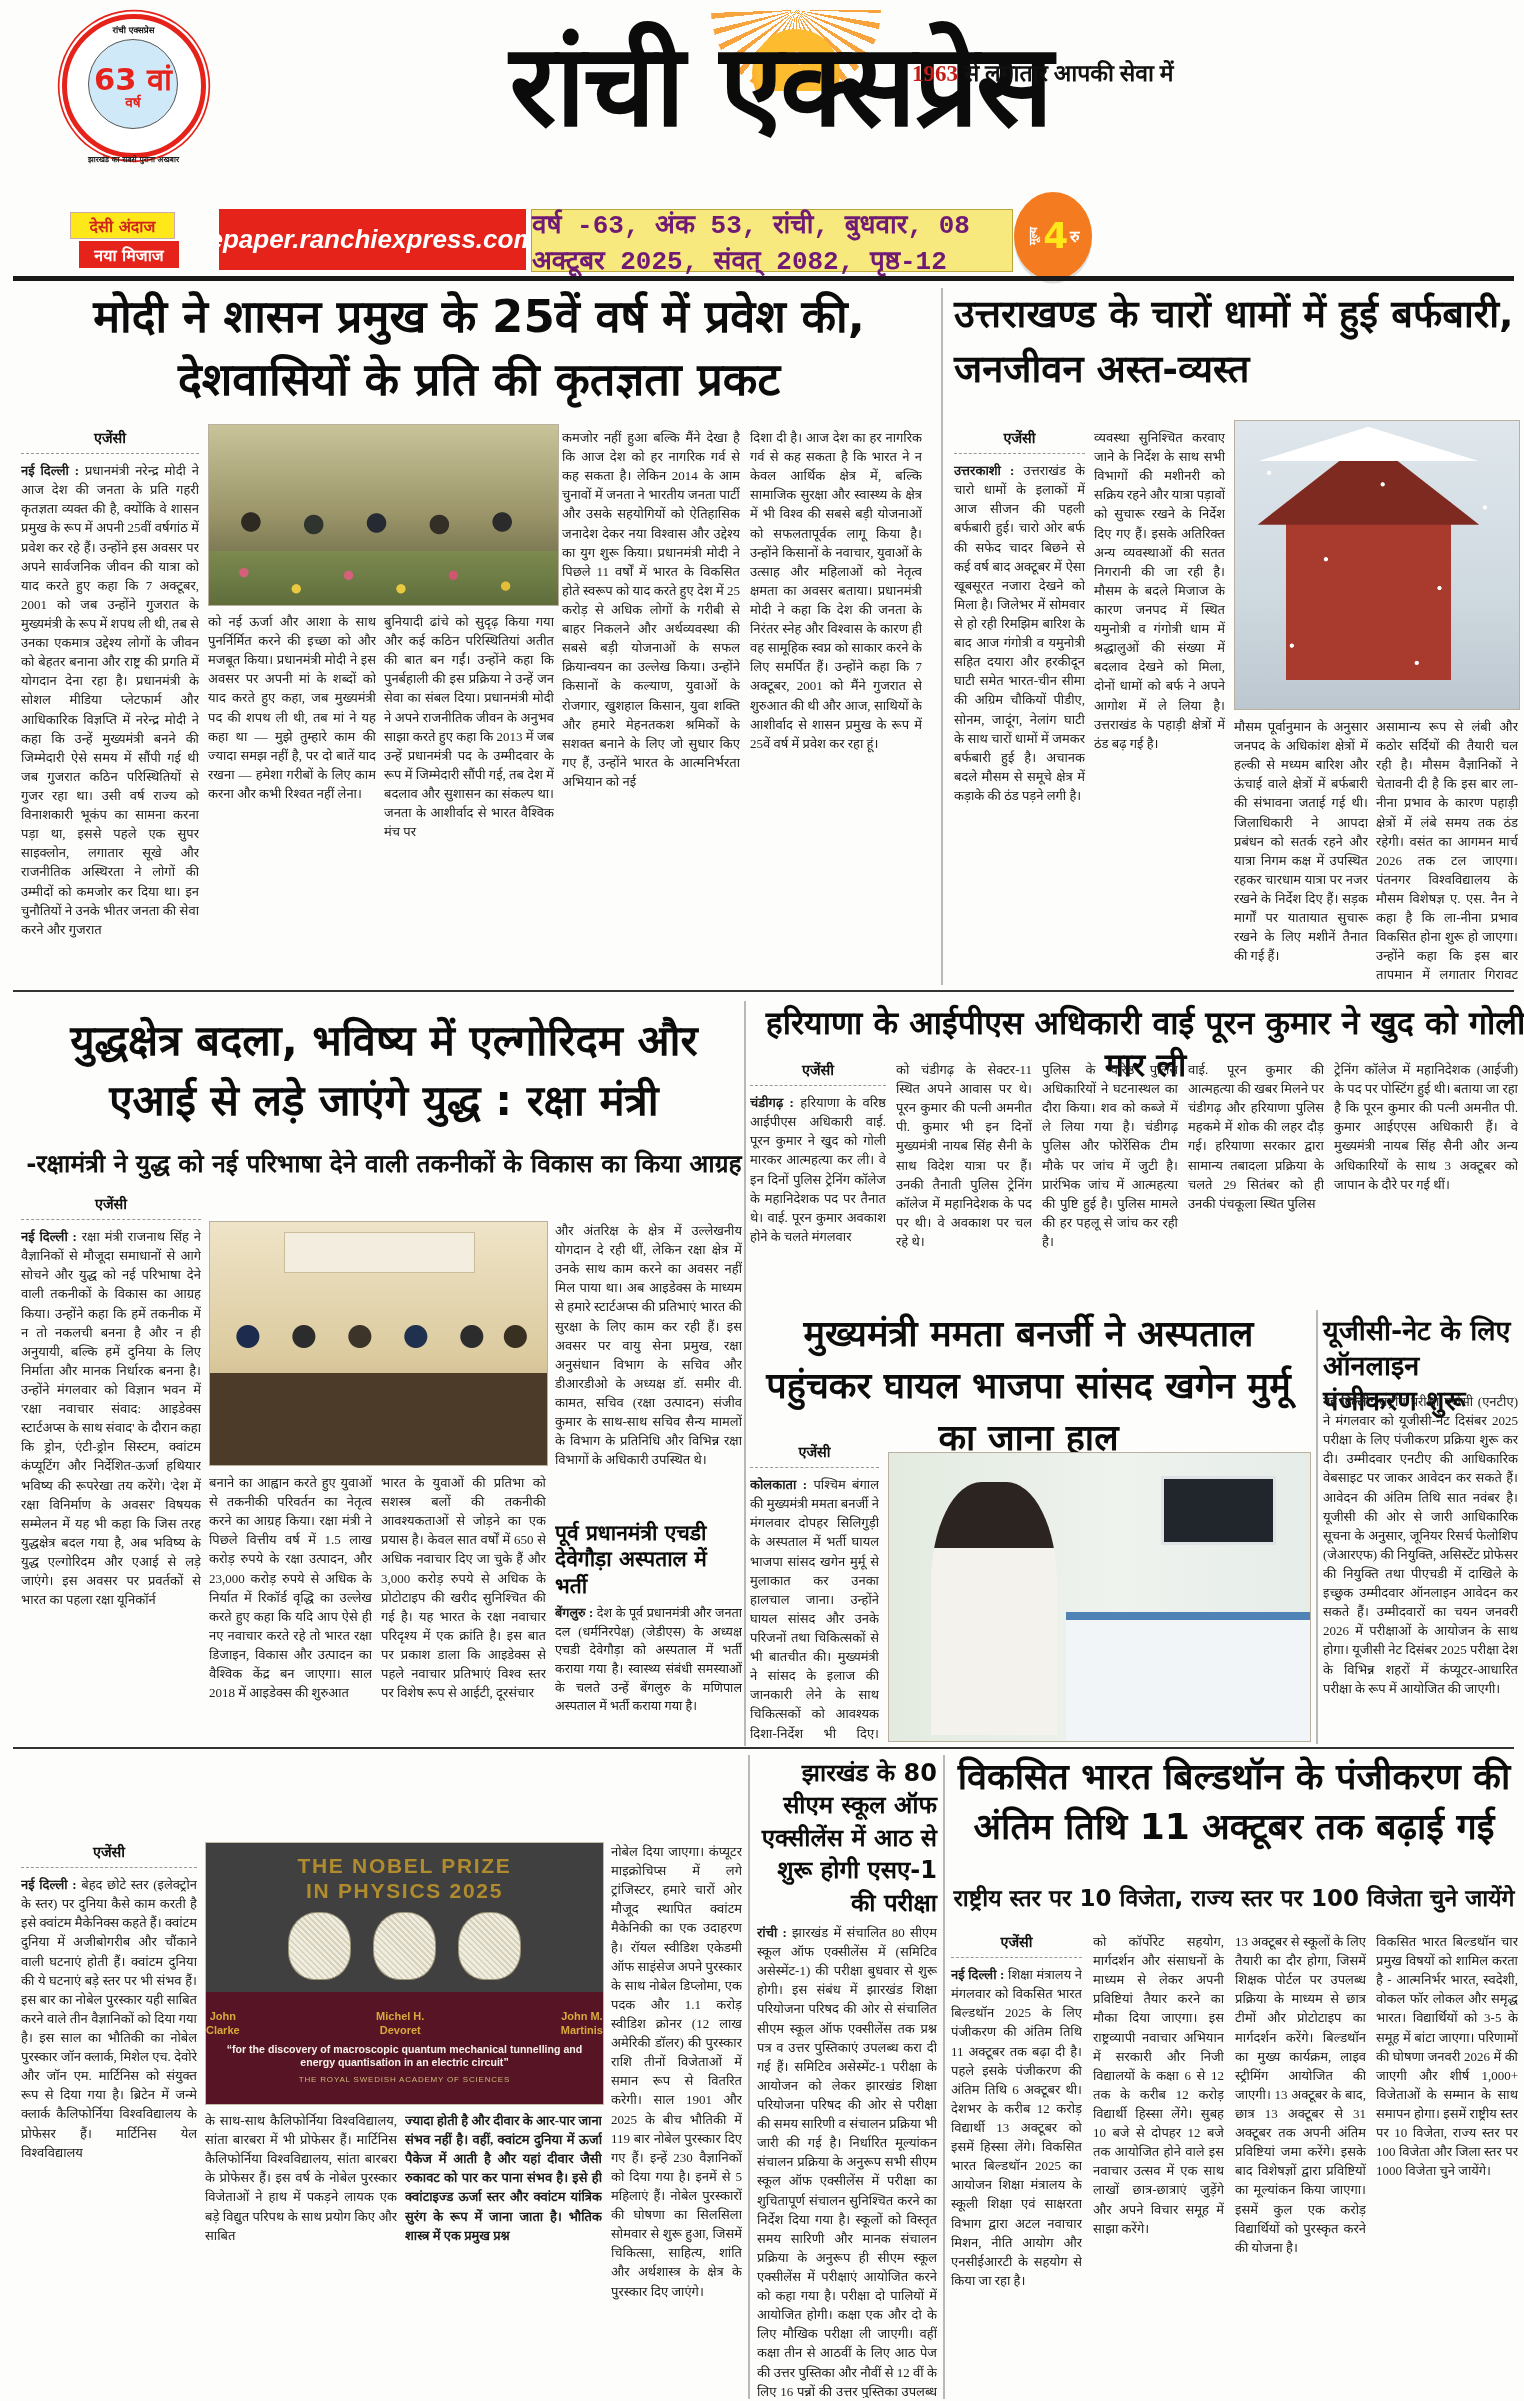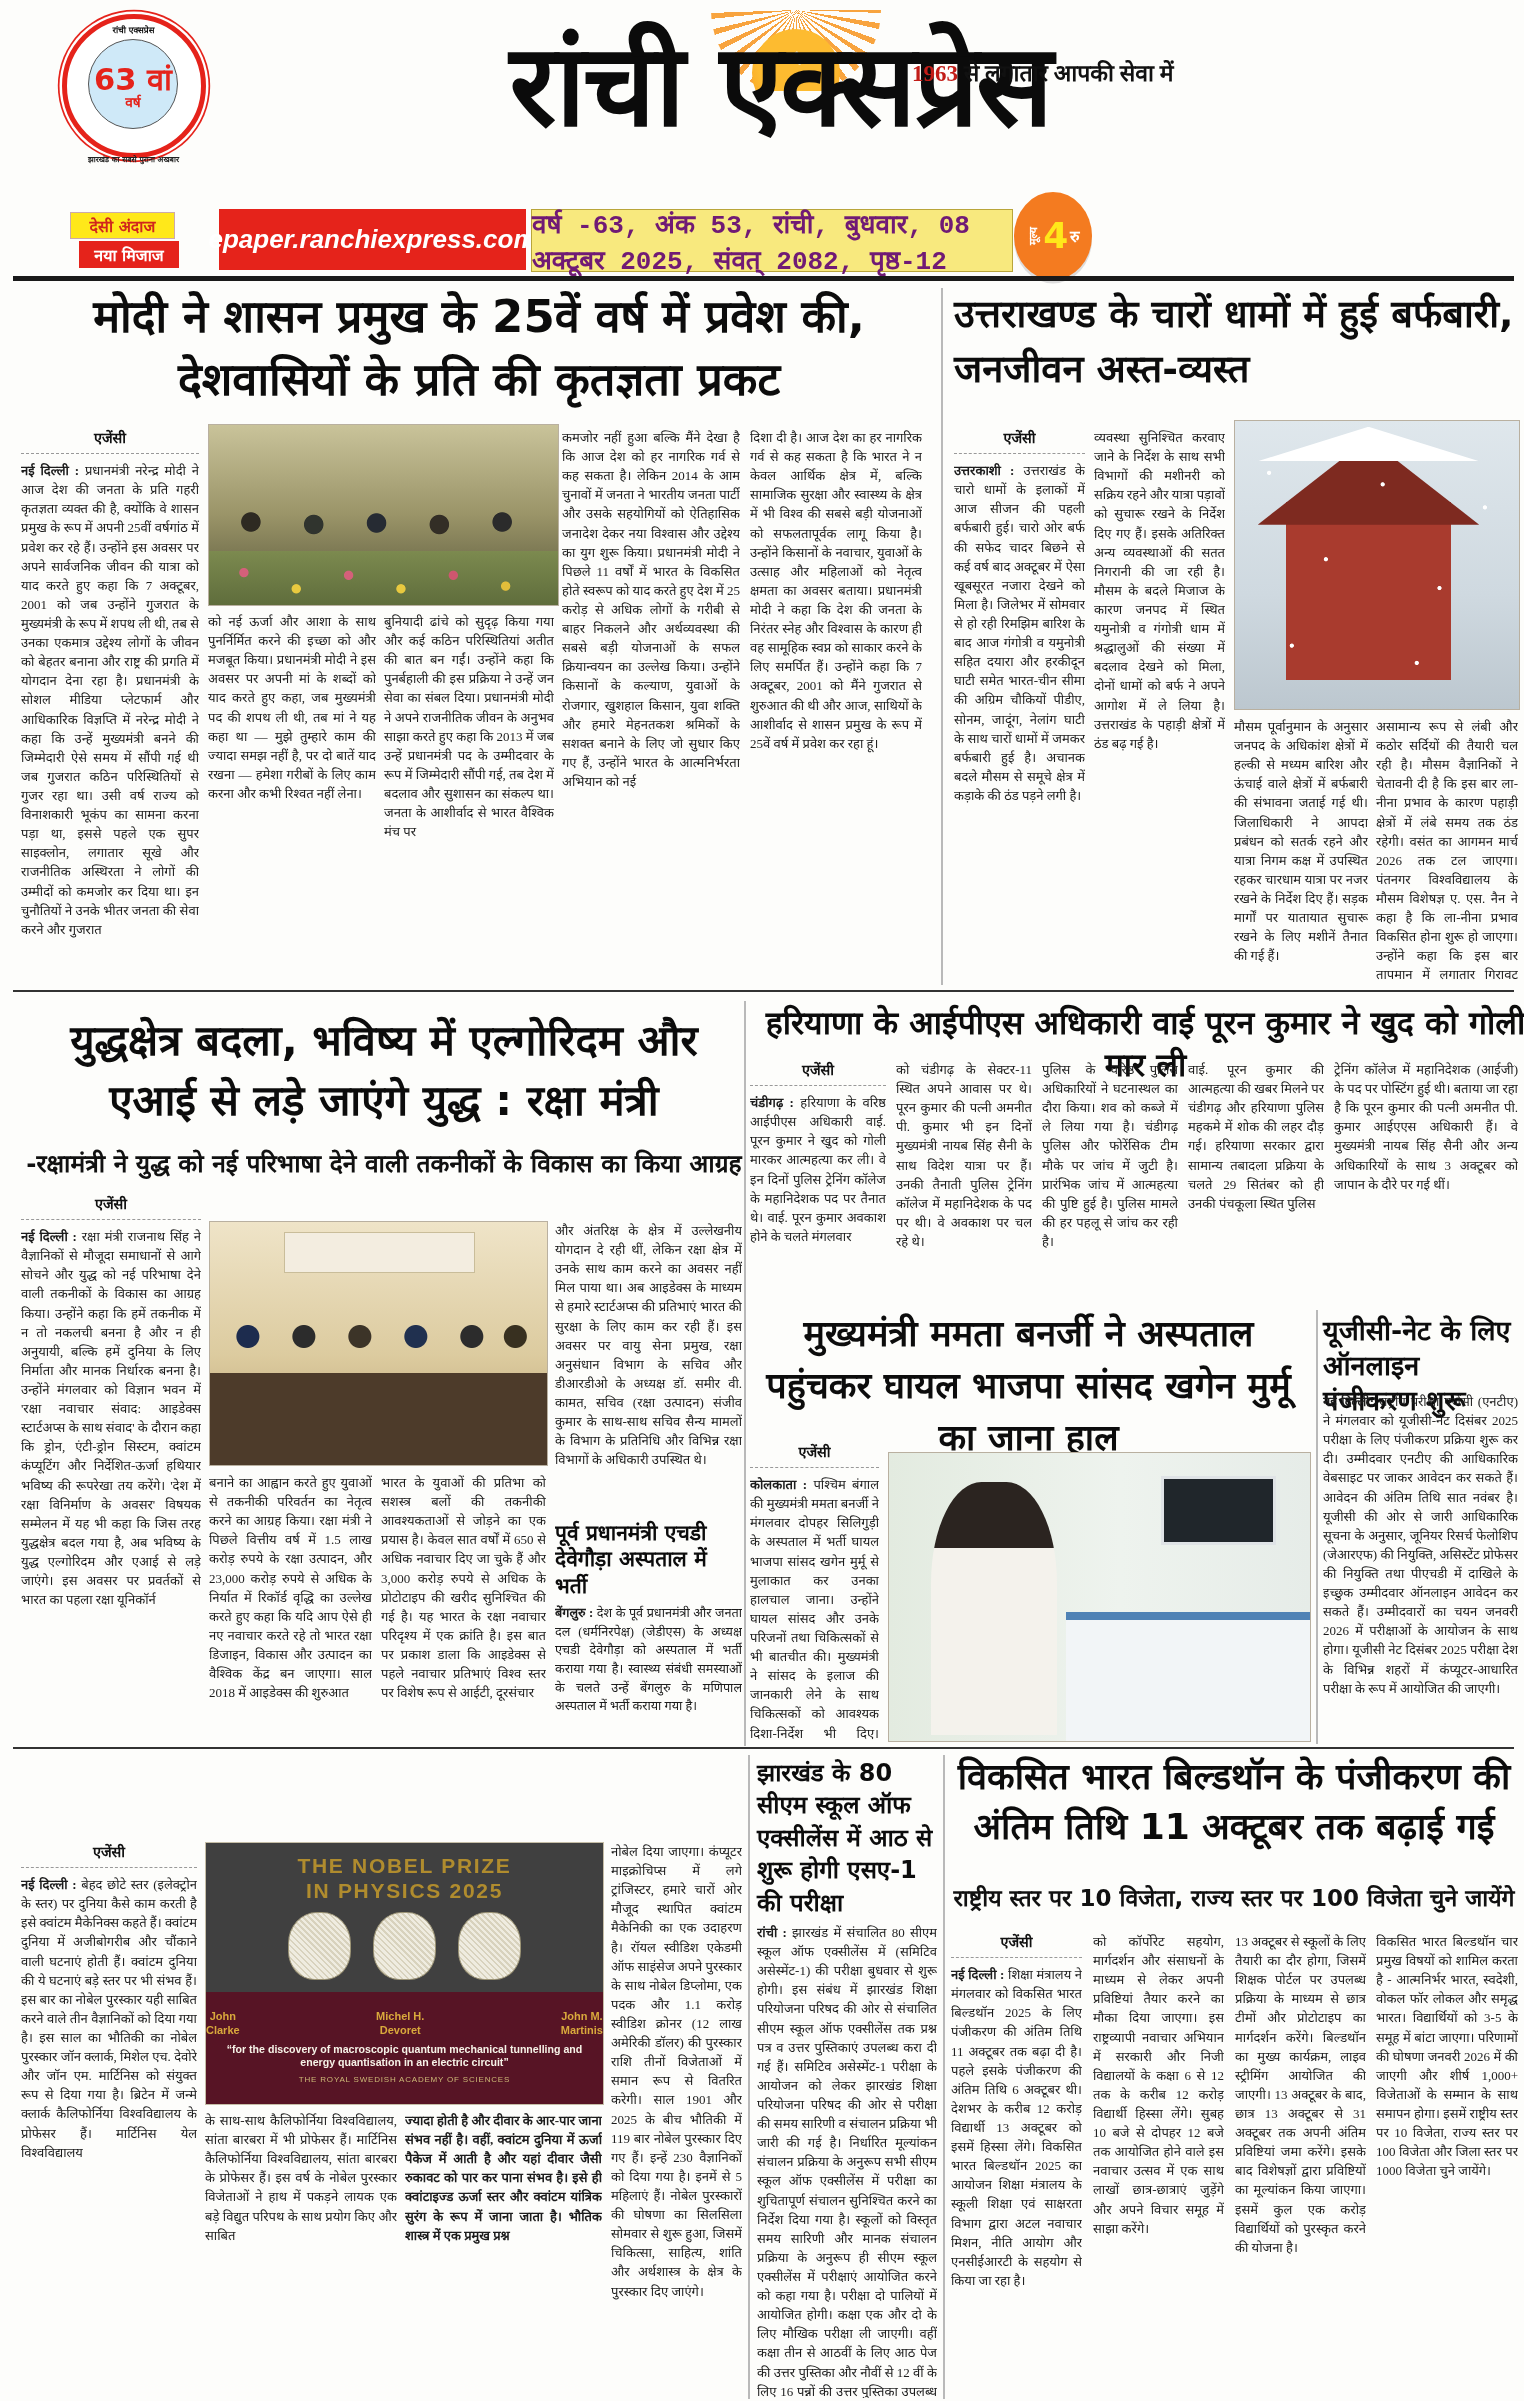"झारखंड के 80 सीएम स्कूल" div.hl { text-align: left -> right }
